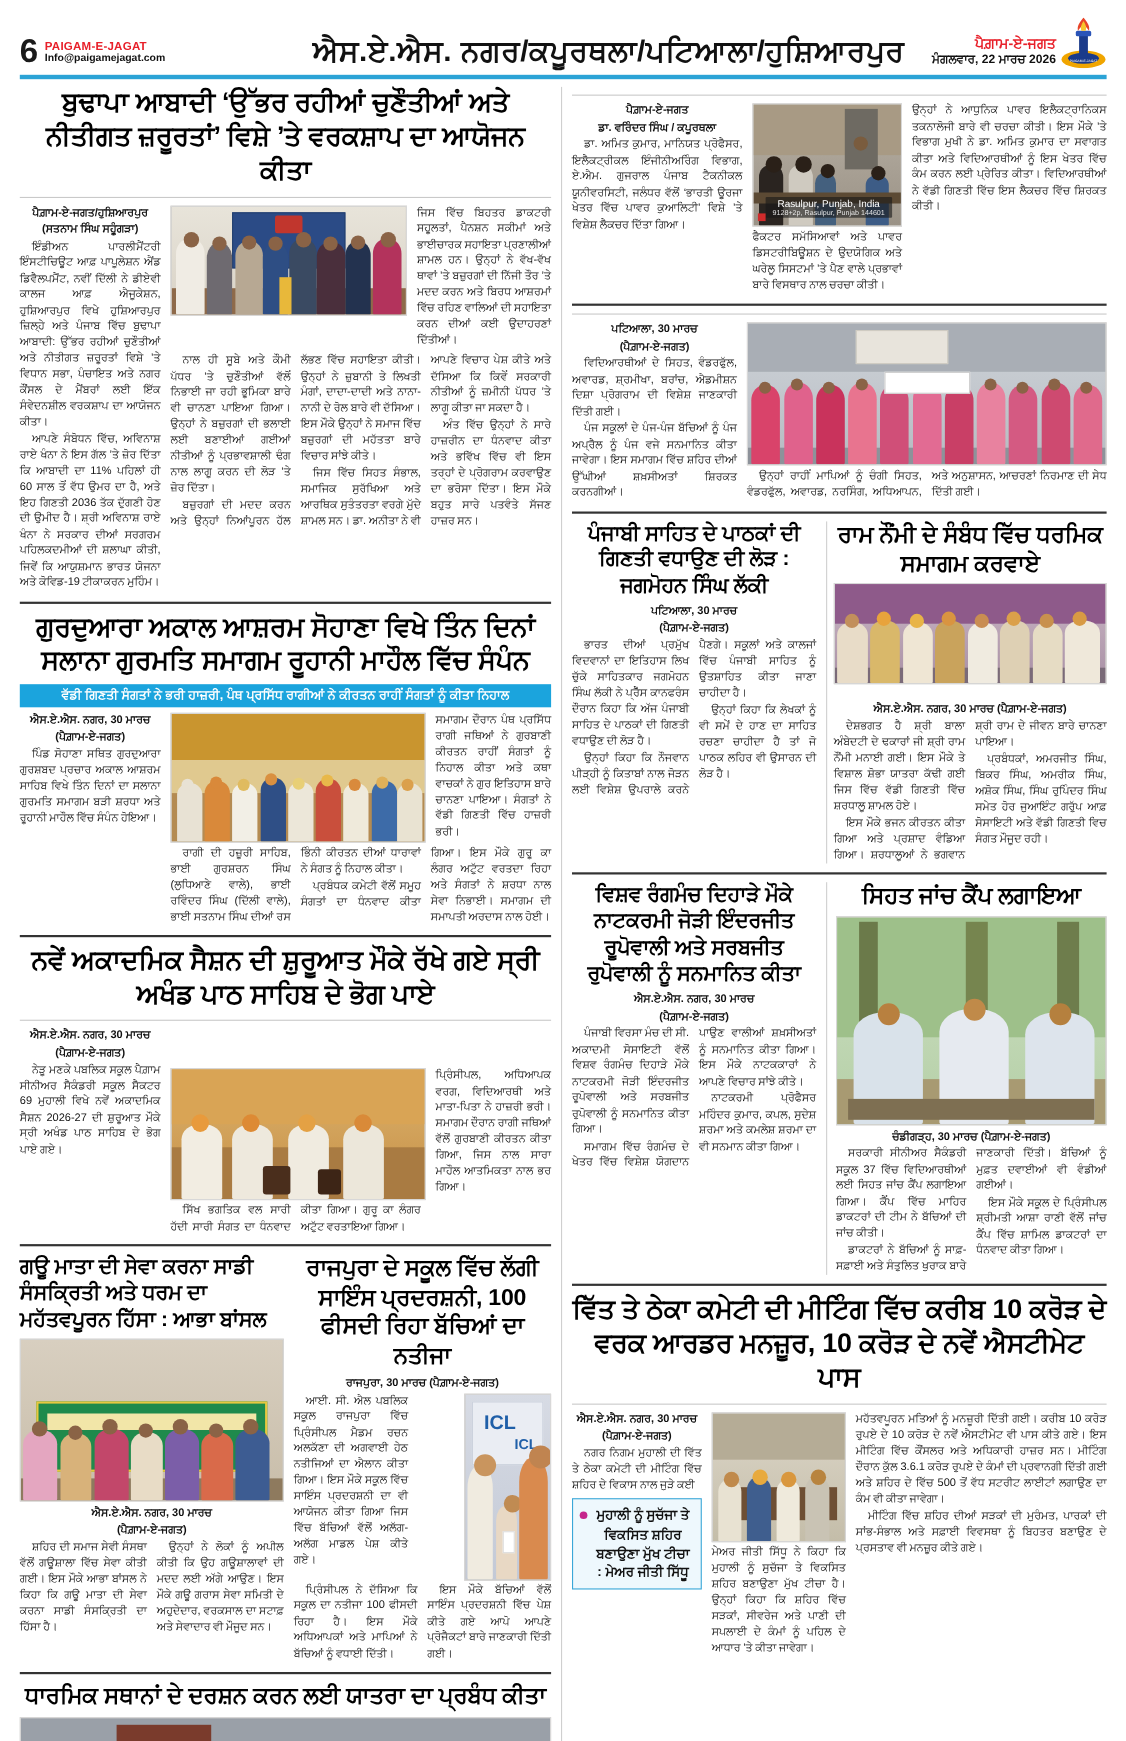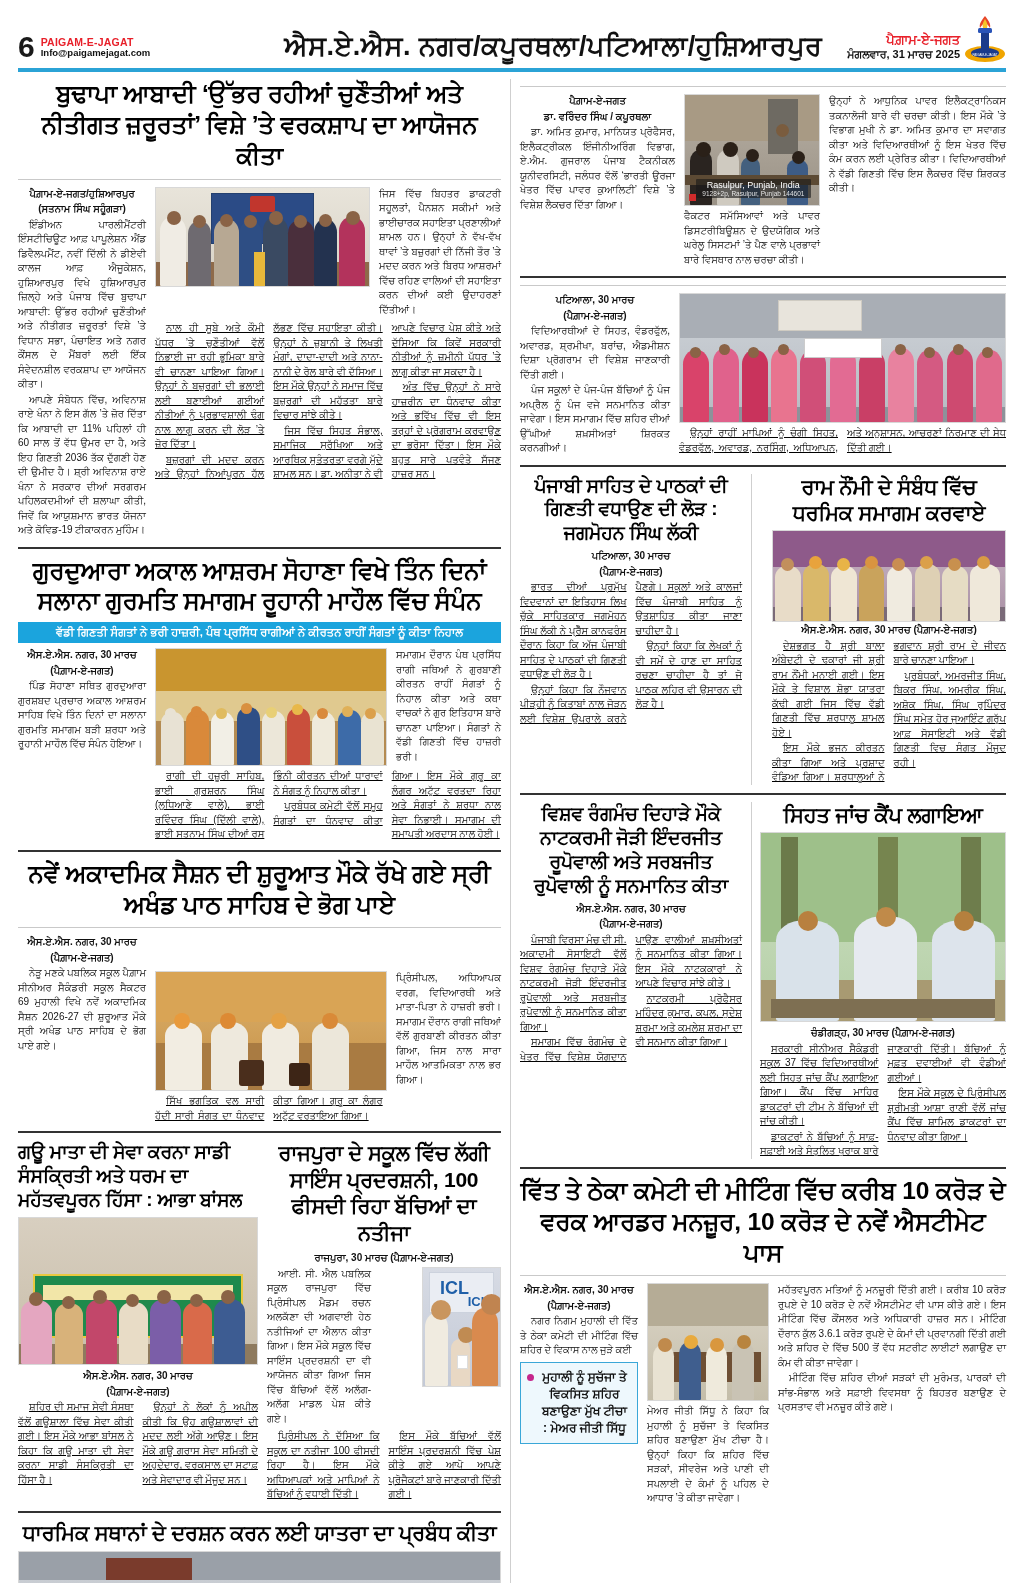"ਮੰਗਲਵਾਰ, 31 ਮਾਰਚ 2025" div.mh-date { text: 31 ਮਾਰਚ 2025 -> 22 ਮਾਰਚ 2026 }
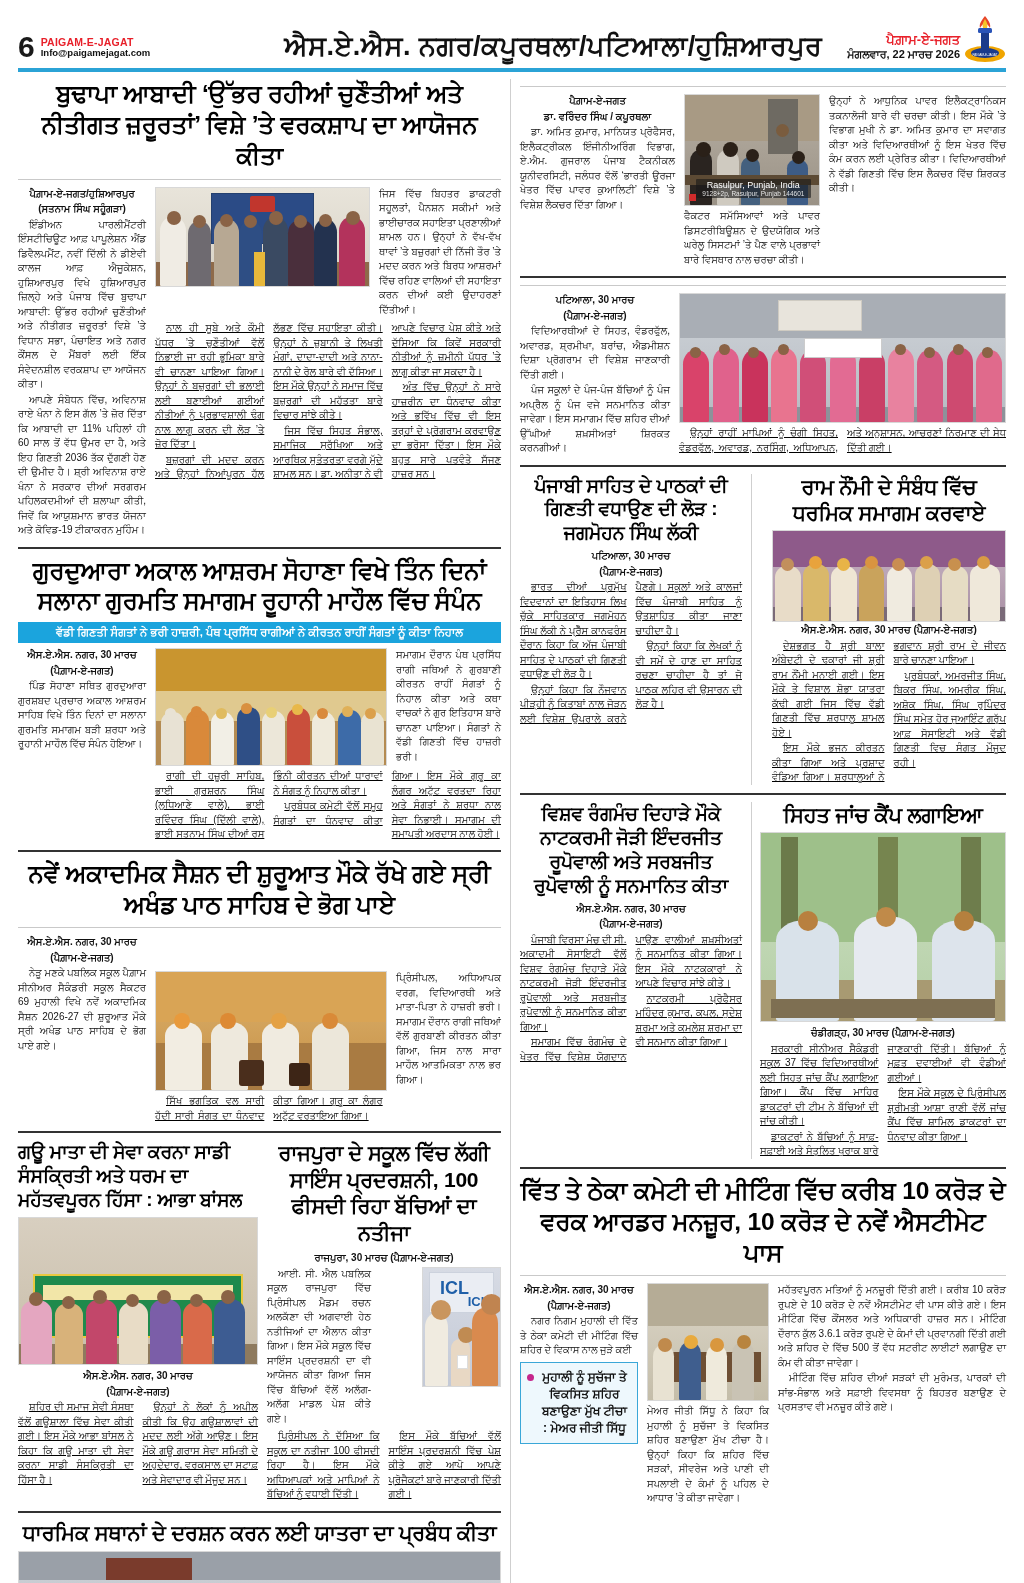"ਨਾਲ ਹੀ ਸੂਬੇ ਅਤੇ ਕੌਮੀ" .colset { text-decoration: underline -> none }
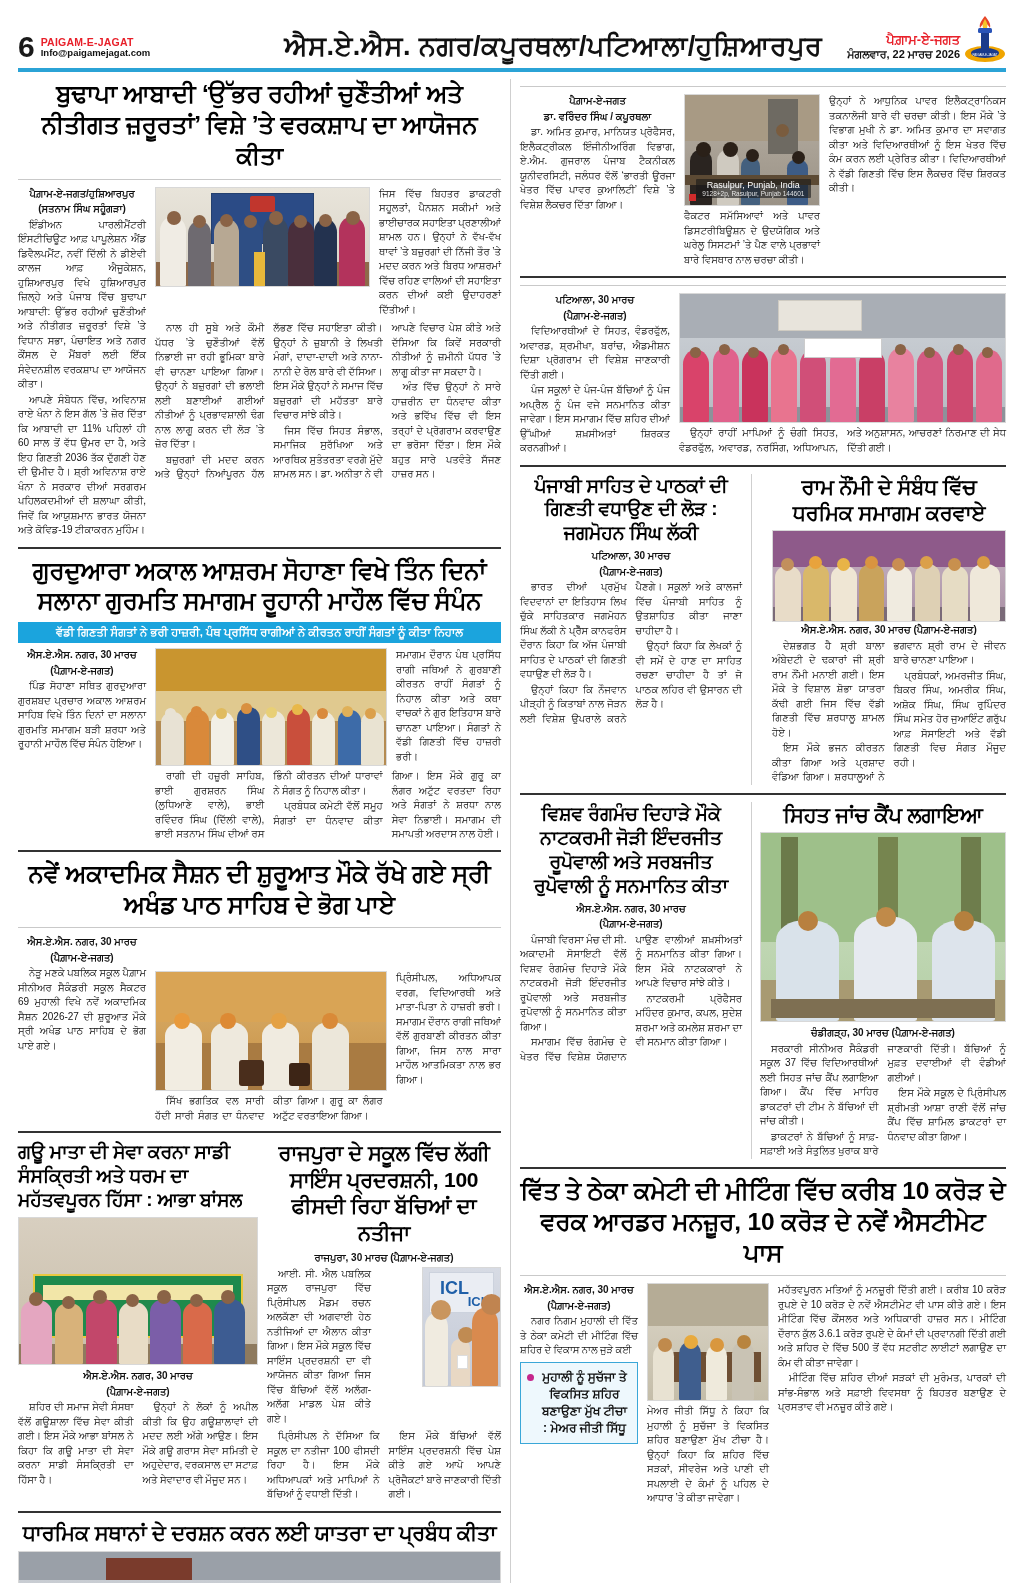"ਰਾਮ ਨੌਂਮੀ ਦੇ ਸੰਬੰਧ ਵਿੱਚ" div { padding-left: 20px -> 6px }
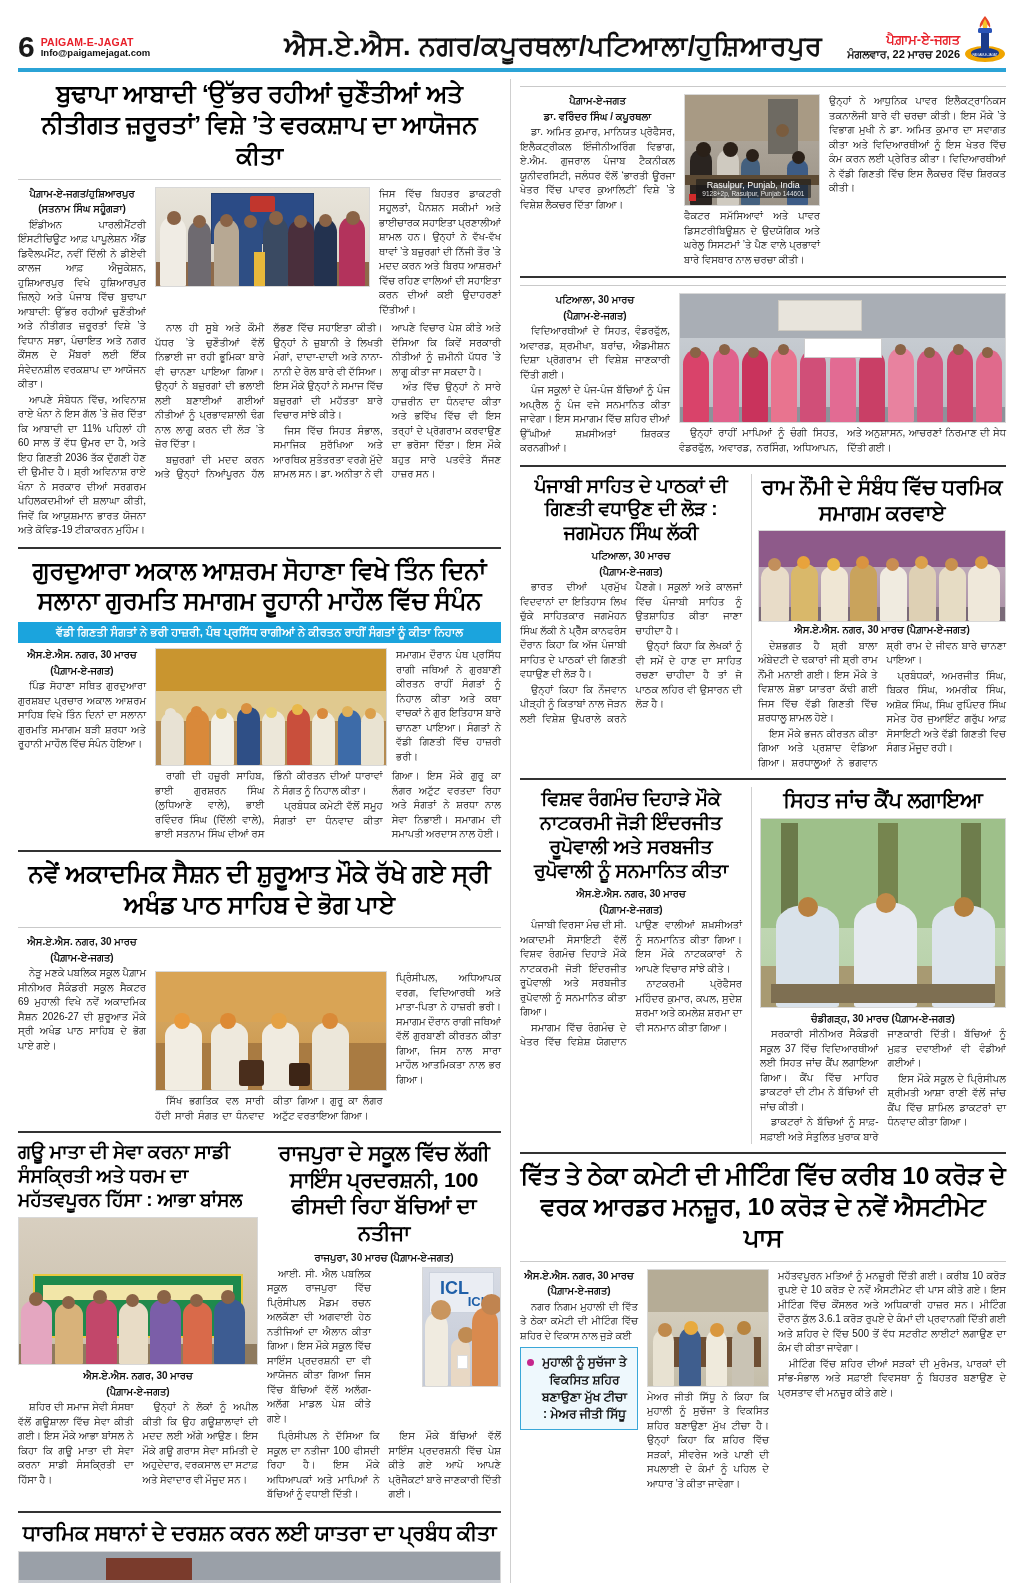"ਐਸ.ਏ.ਐਸ. ਨਗਰ, 30 ਮਾਰਚ (ਪੈਗ਼ਾਮ-ਏ-ਜਗਤ)" div.byline { margin-top: 1px -> 16px }
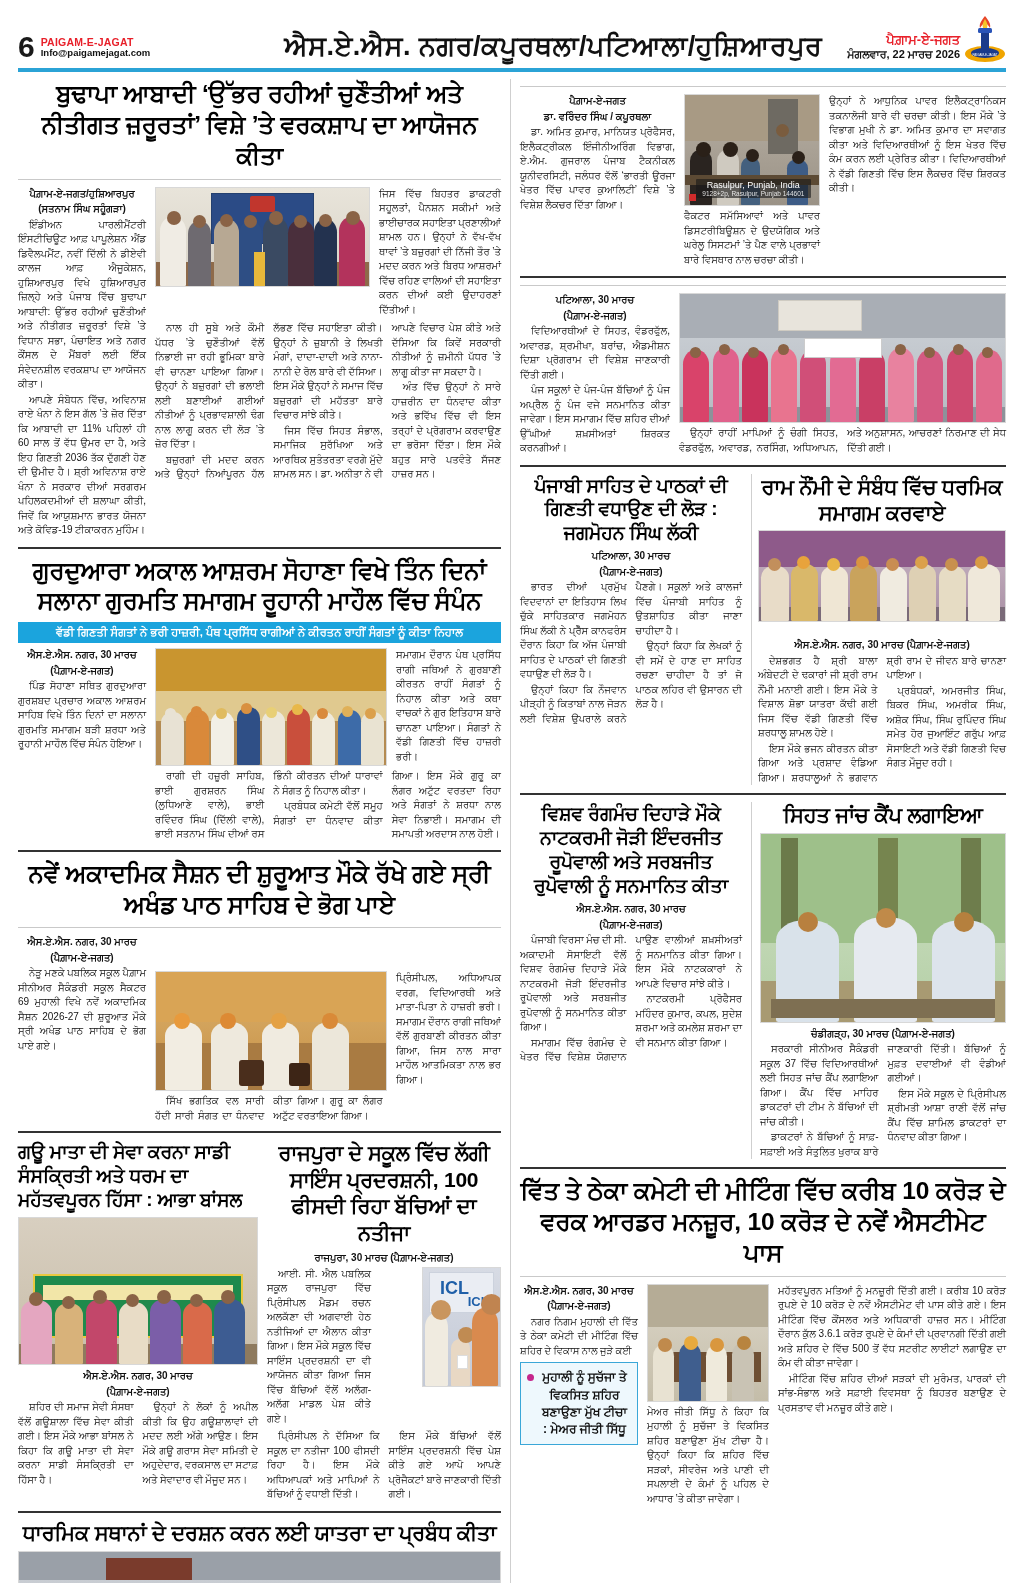"ICL" div.photo { height: 120px -> 170px }
